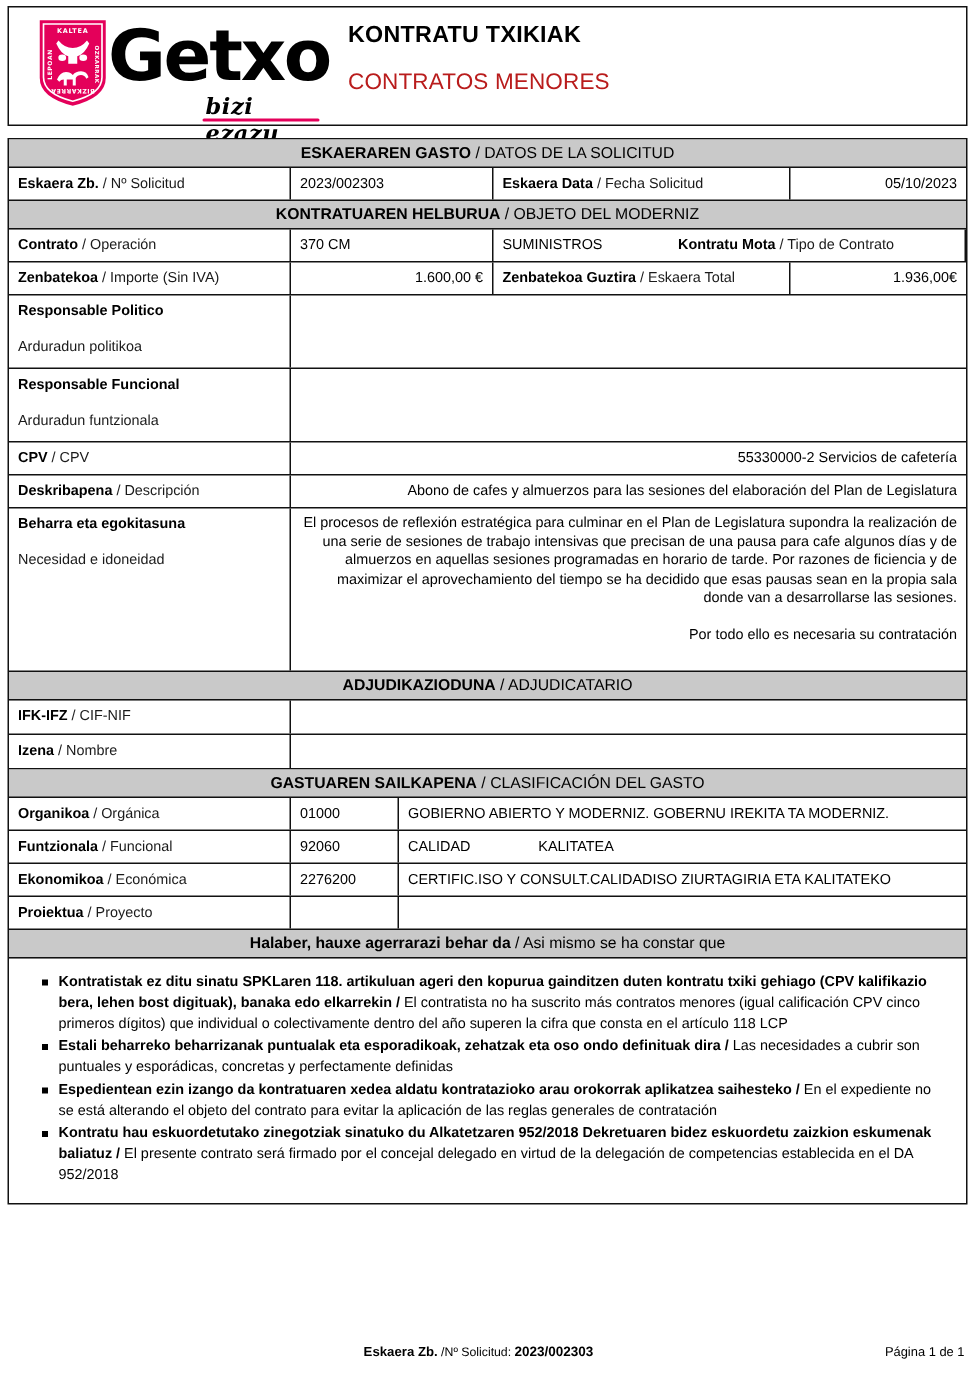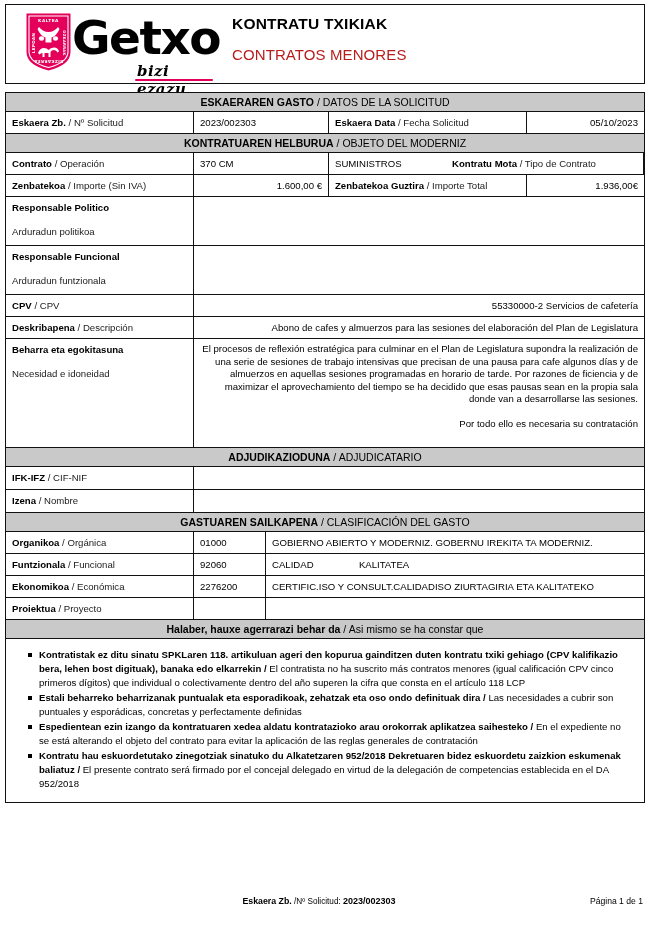"Importe Total" span.s { text: Importe -> Eskaera }
